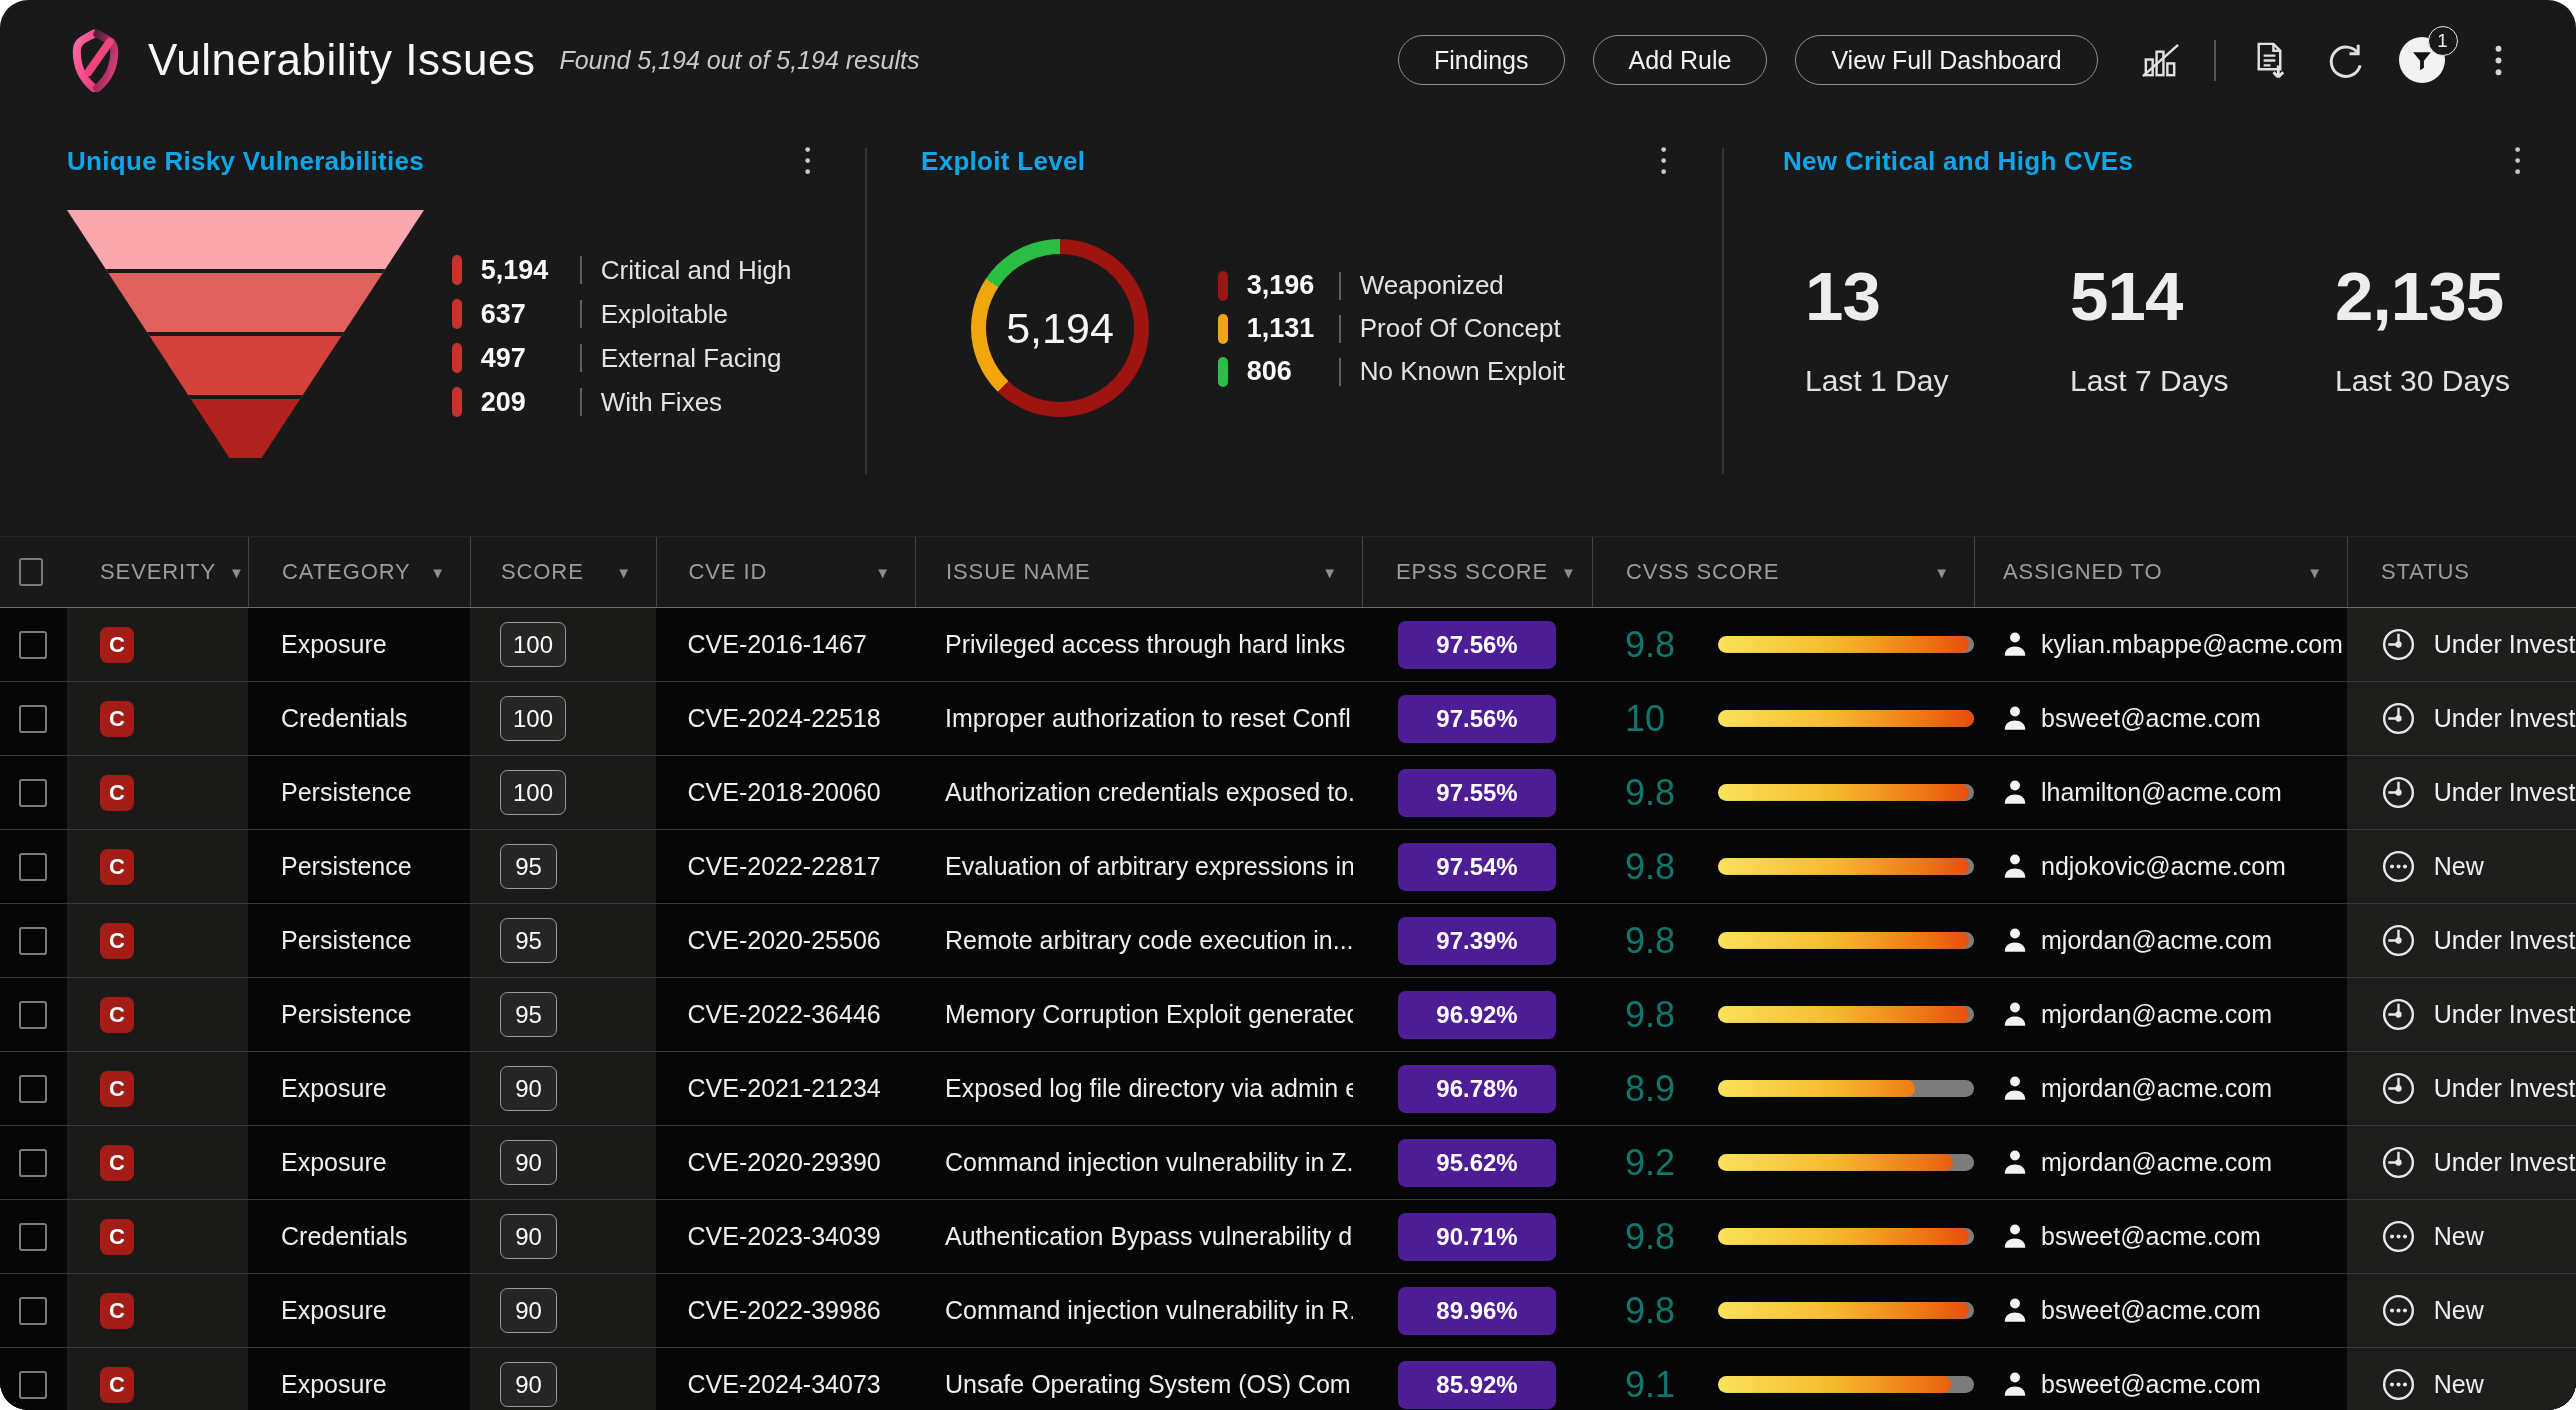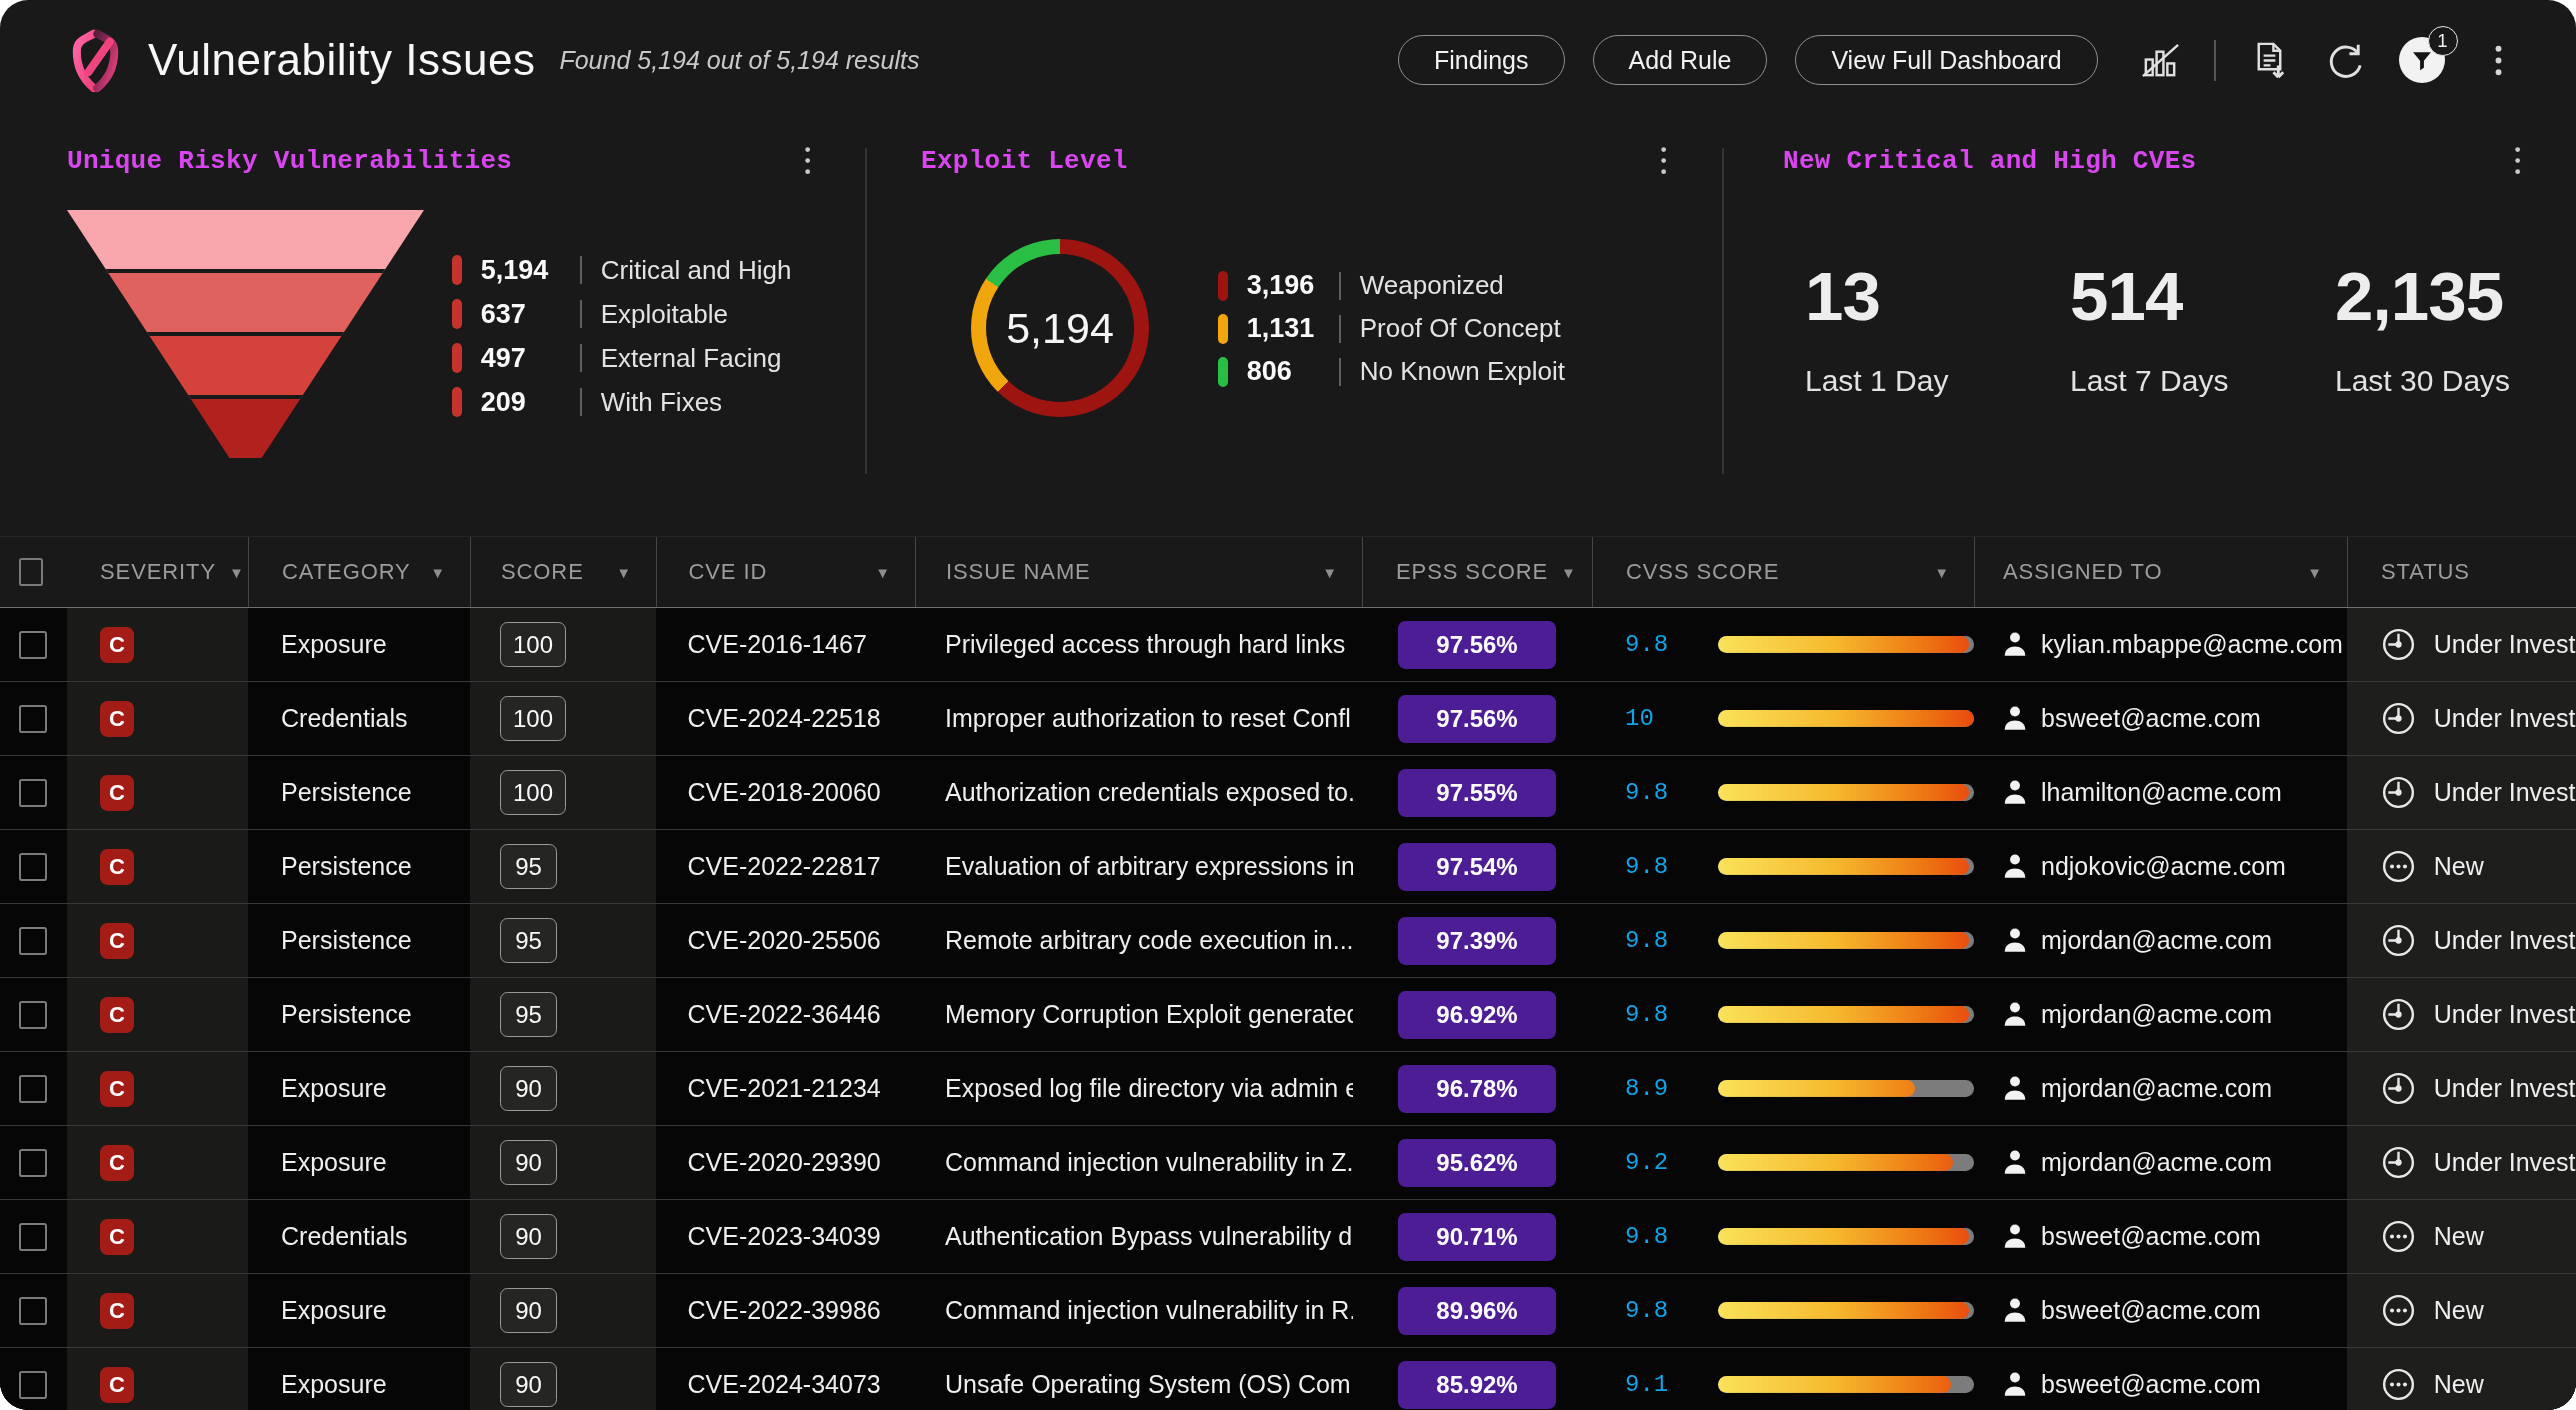"Unique Risky Vulnerabilities" .card-title { color: #d946ef -> #0ea5e9; font-family: Liberation Mono, monospace -> none }
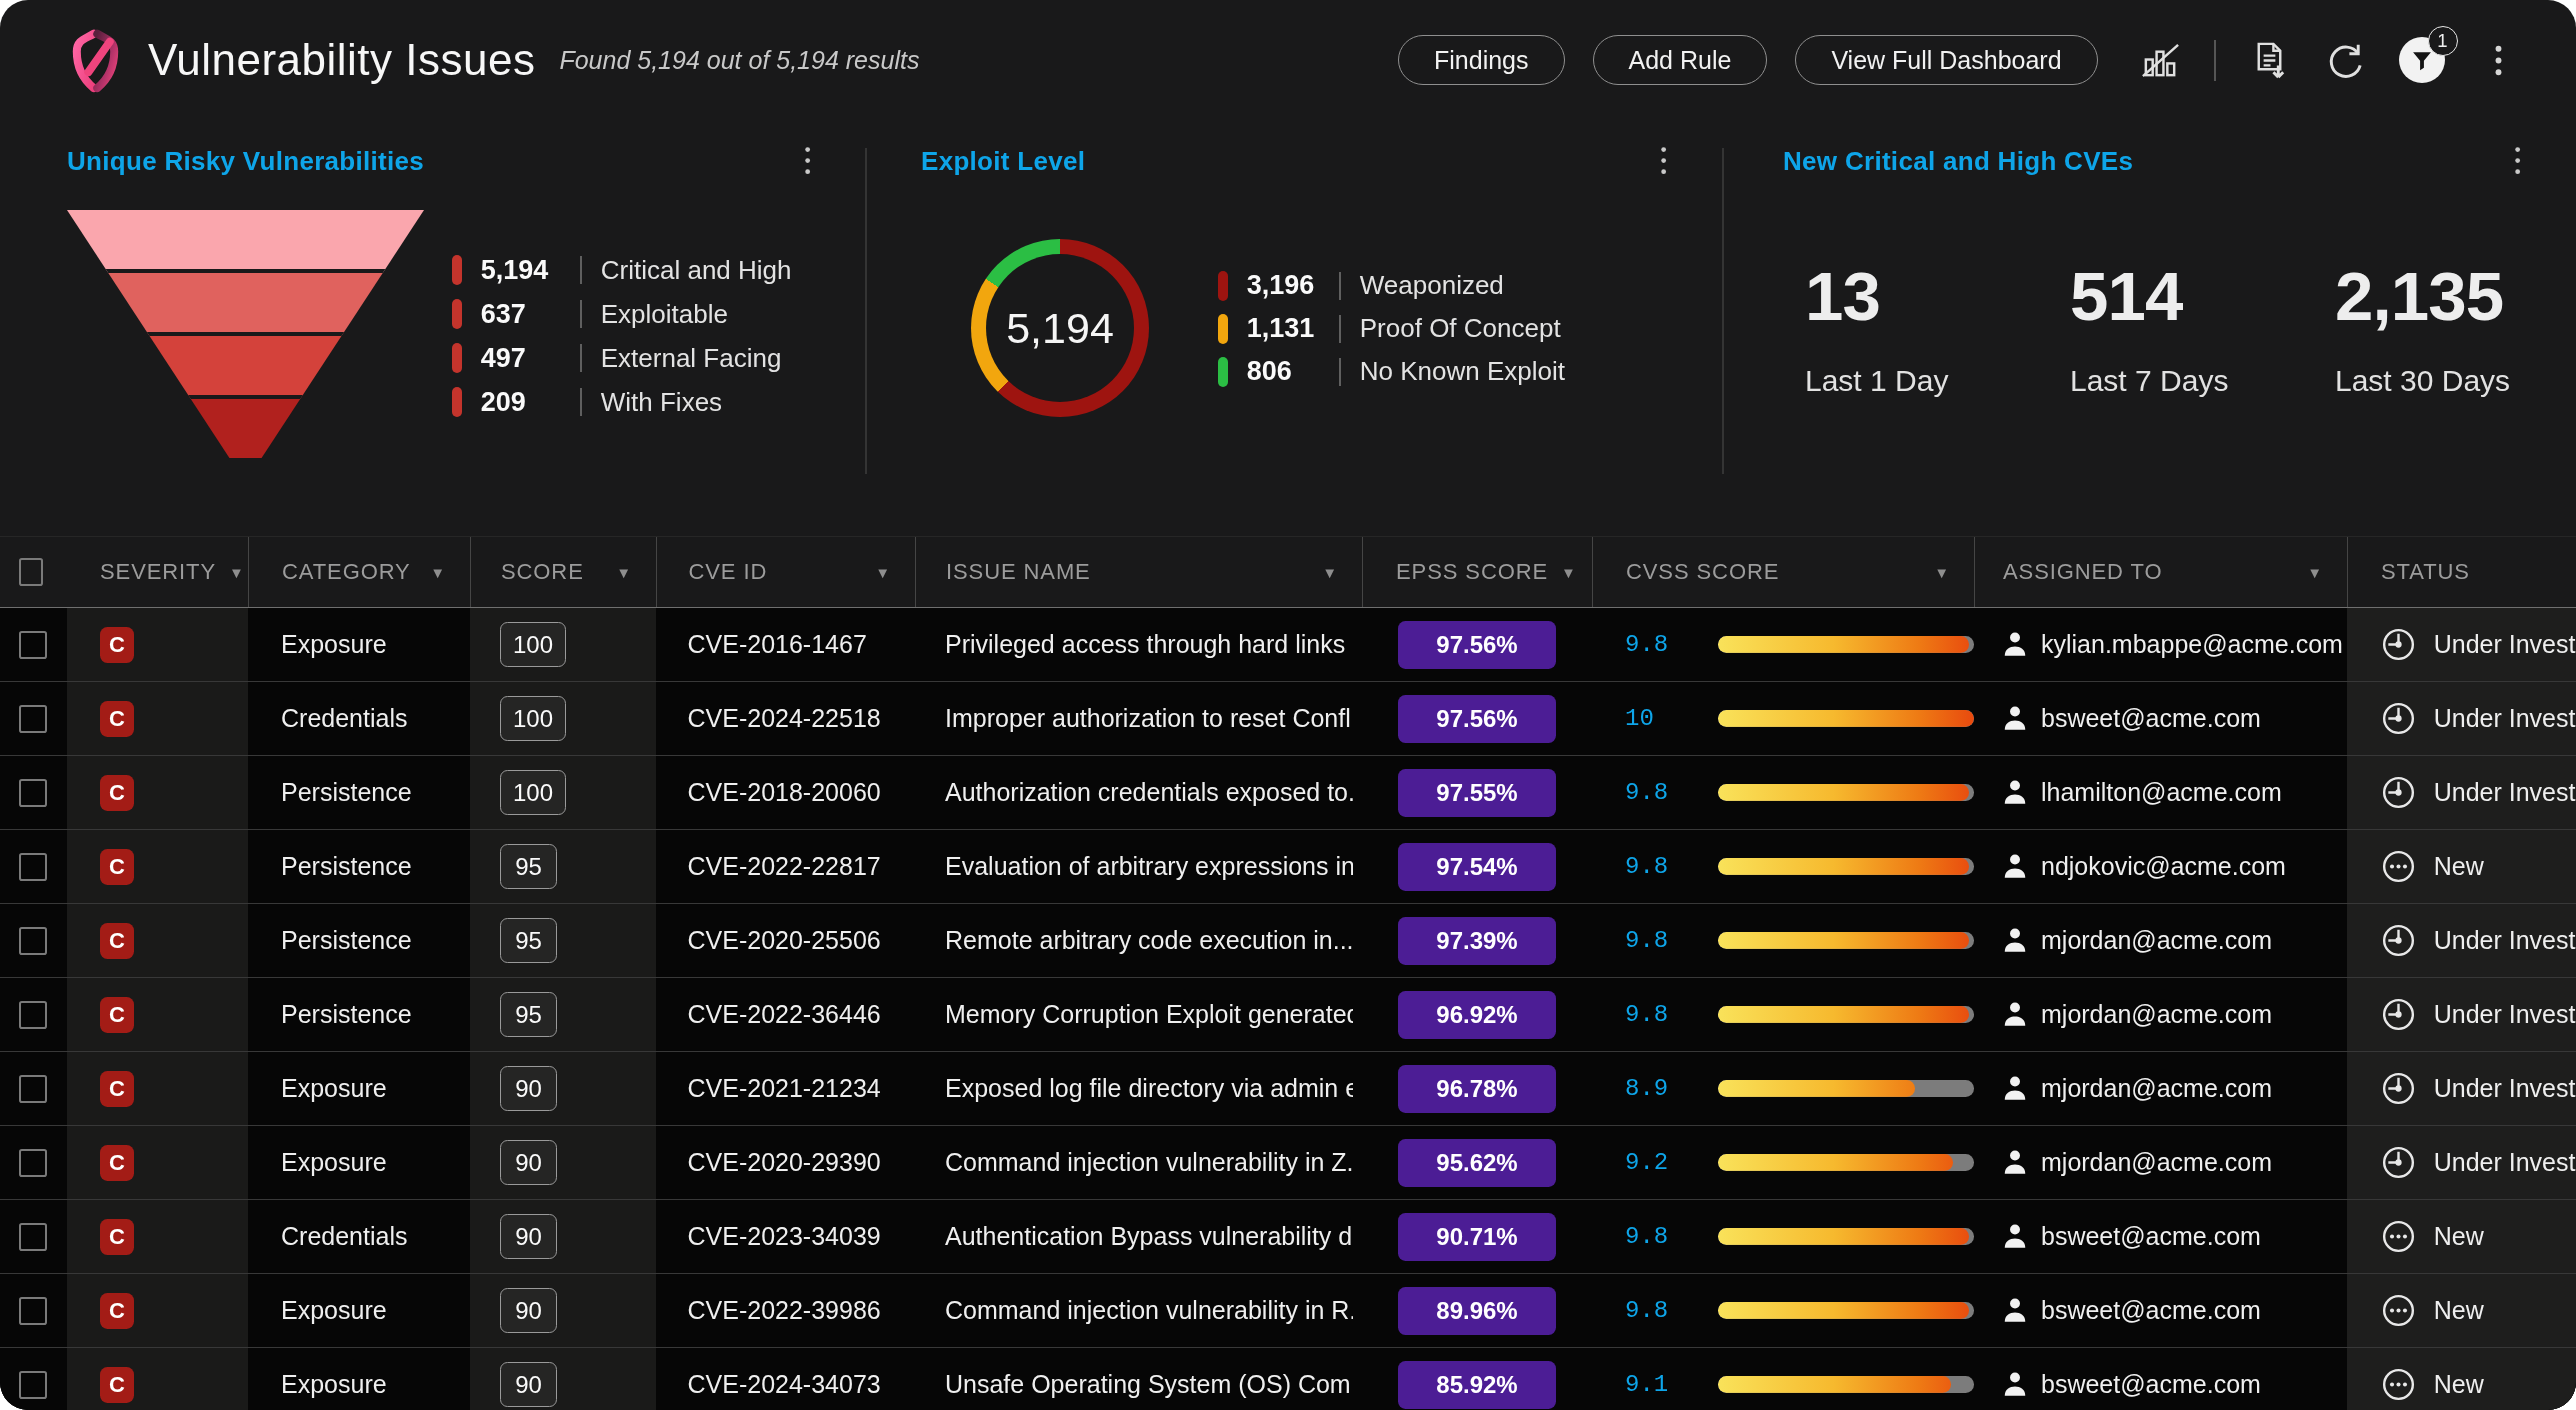"9.8" .cvss-num { color: #0ea5e9 -> #0f766e; font-family: Liberation Mono, monospace -> none; font-size: 24px -> 36px }
